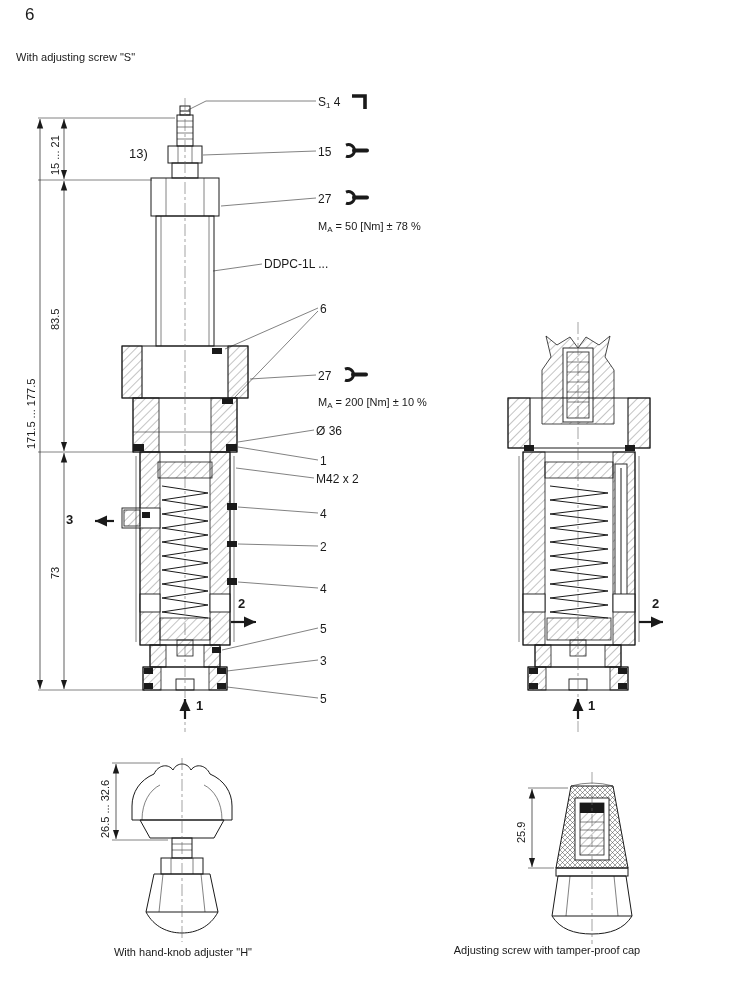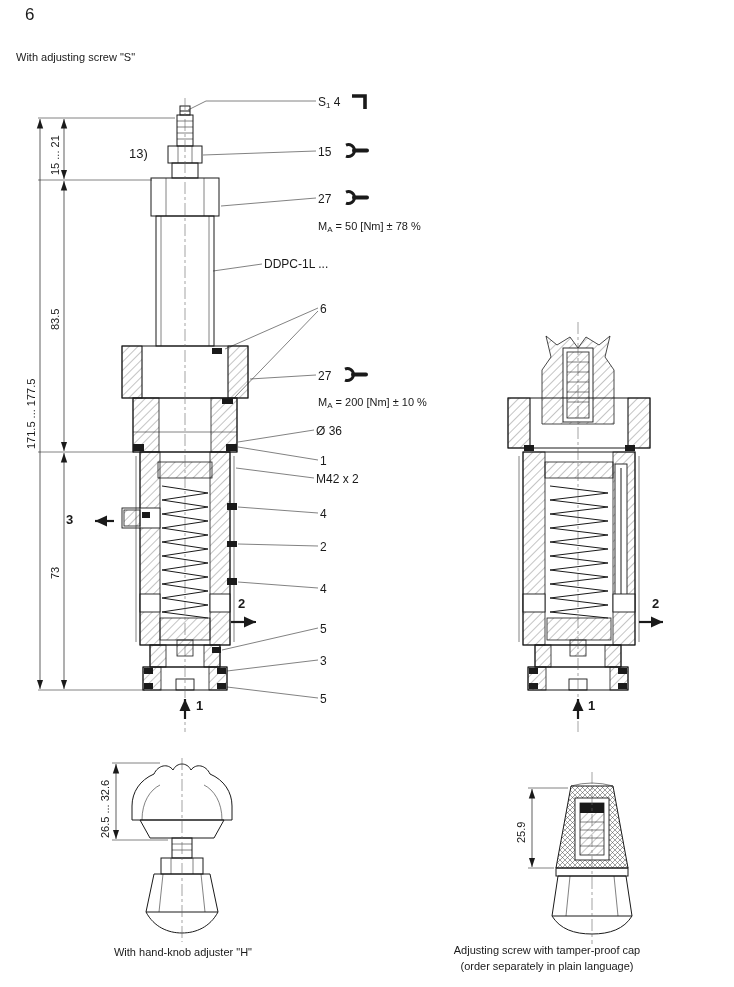"(order separately in plain language)" div.caption { html: <div>(order separately in plain language)</div> -> none }
